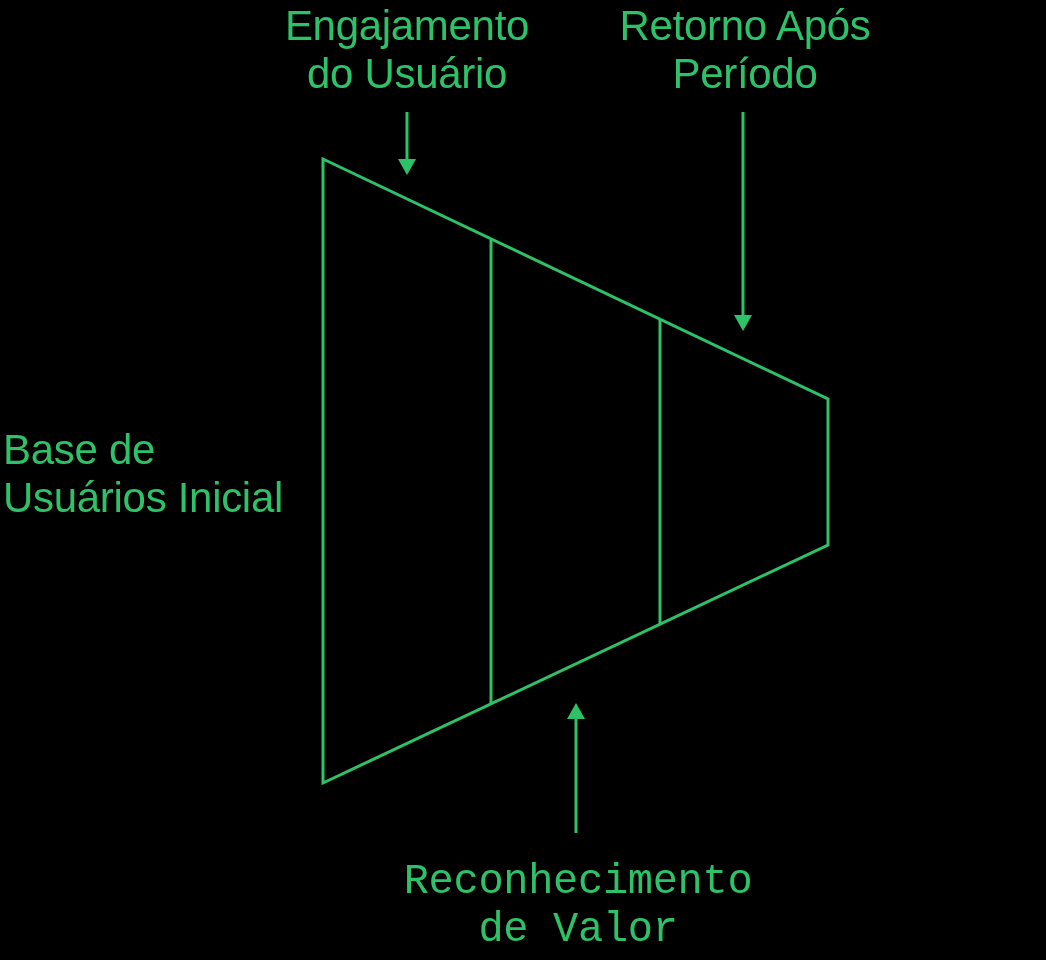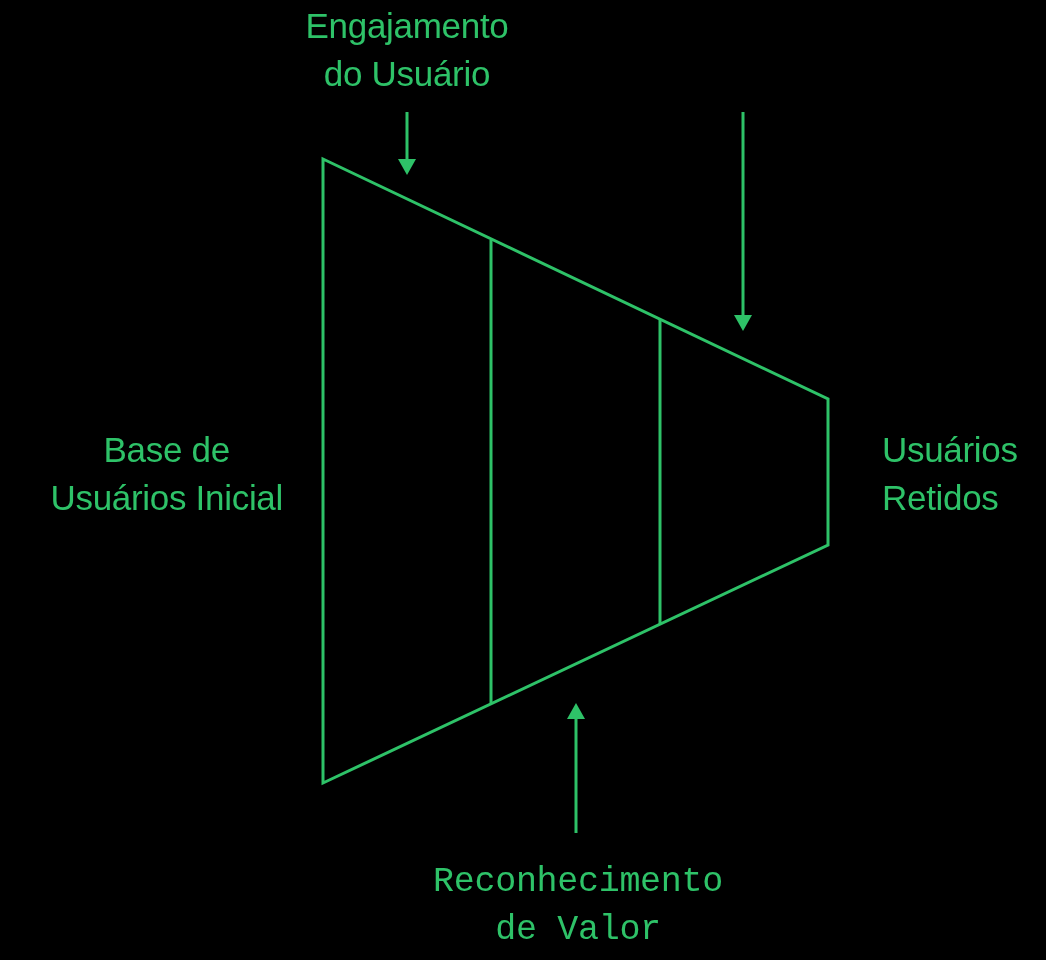"Engajamento" .label { font-size: 35px -> 42px }
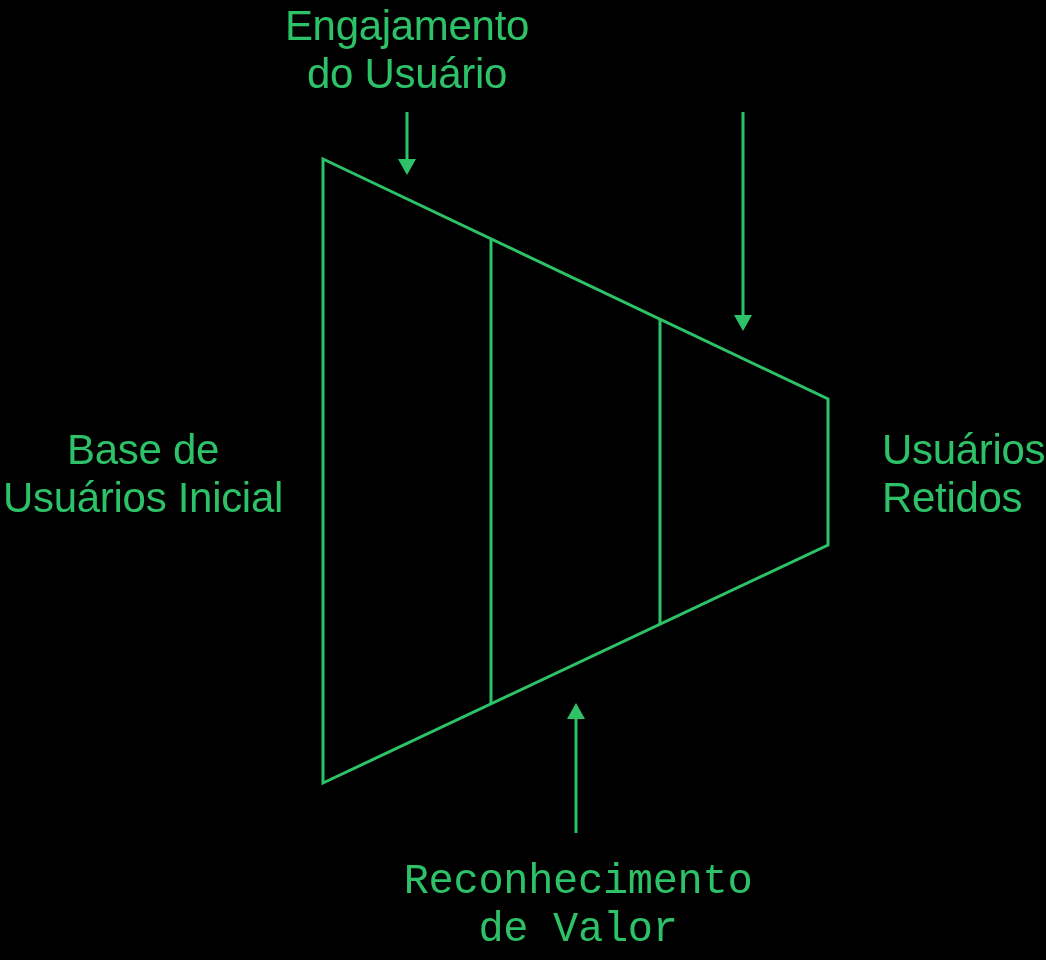"Retorno Após" div.label { html: none -> <div>Retorno Após Período</div> }
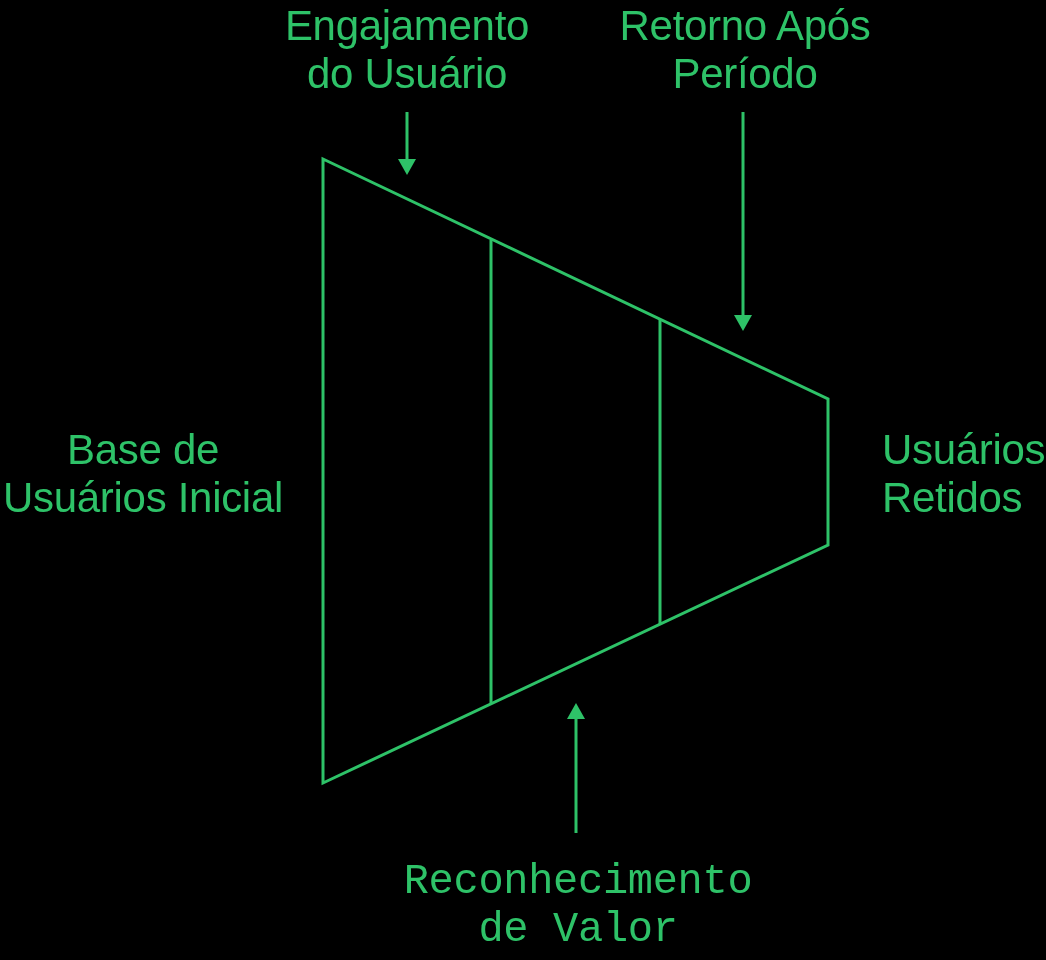"Base de" .label.right-aligned { text-align: center -> left }
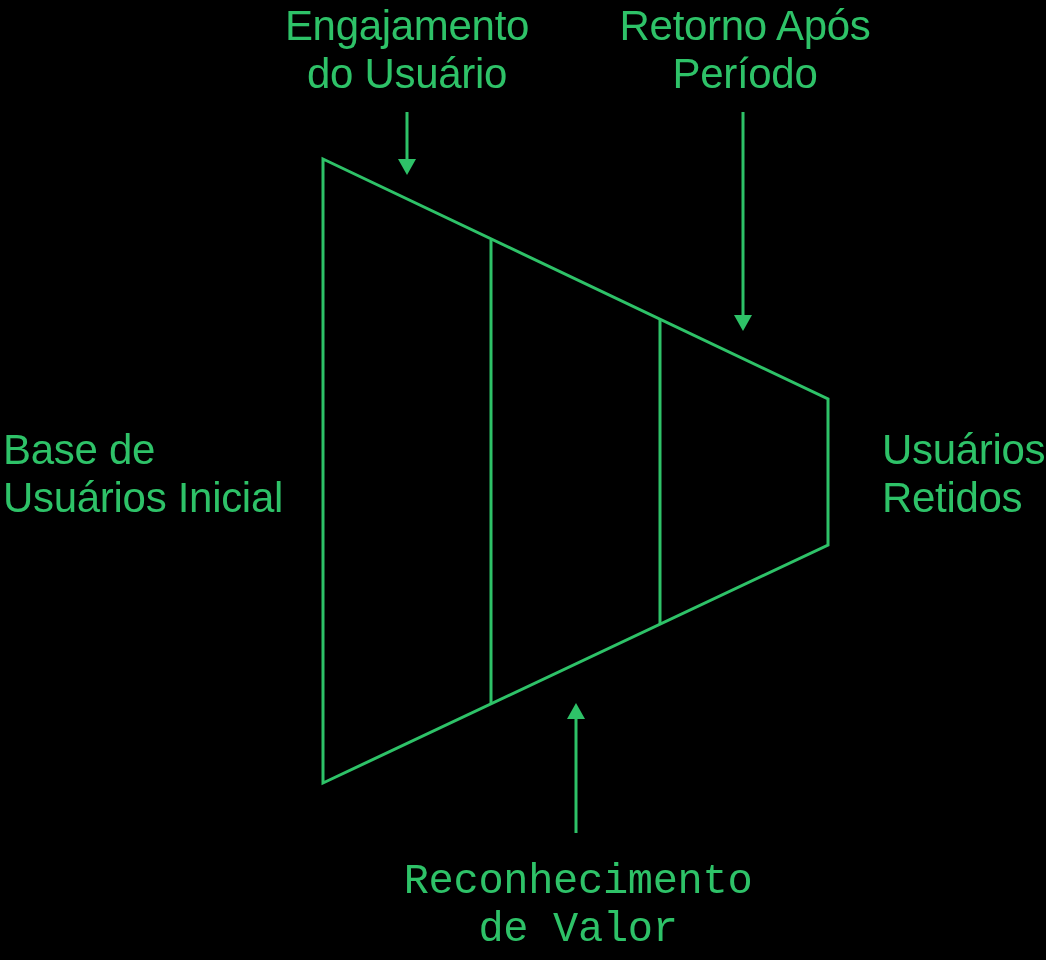"Usuários" div.label { html: <div>Usuários Retidos</div> -> none }
